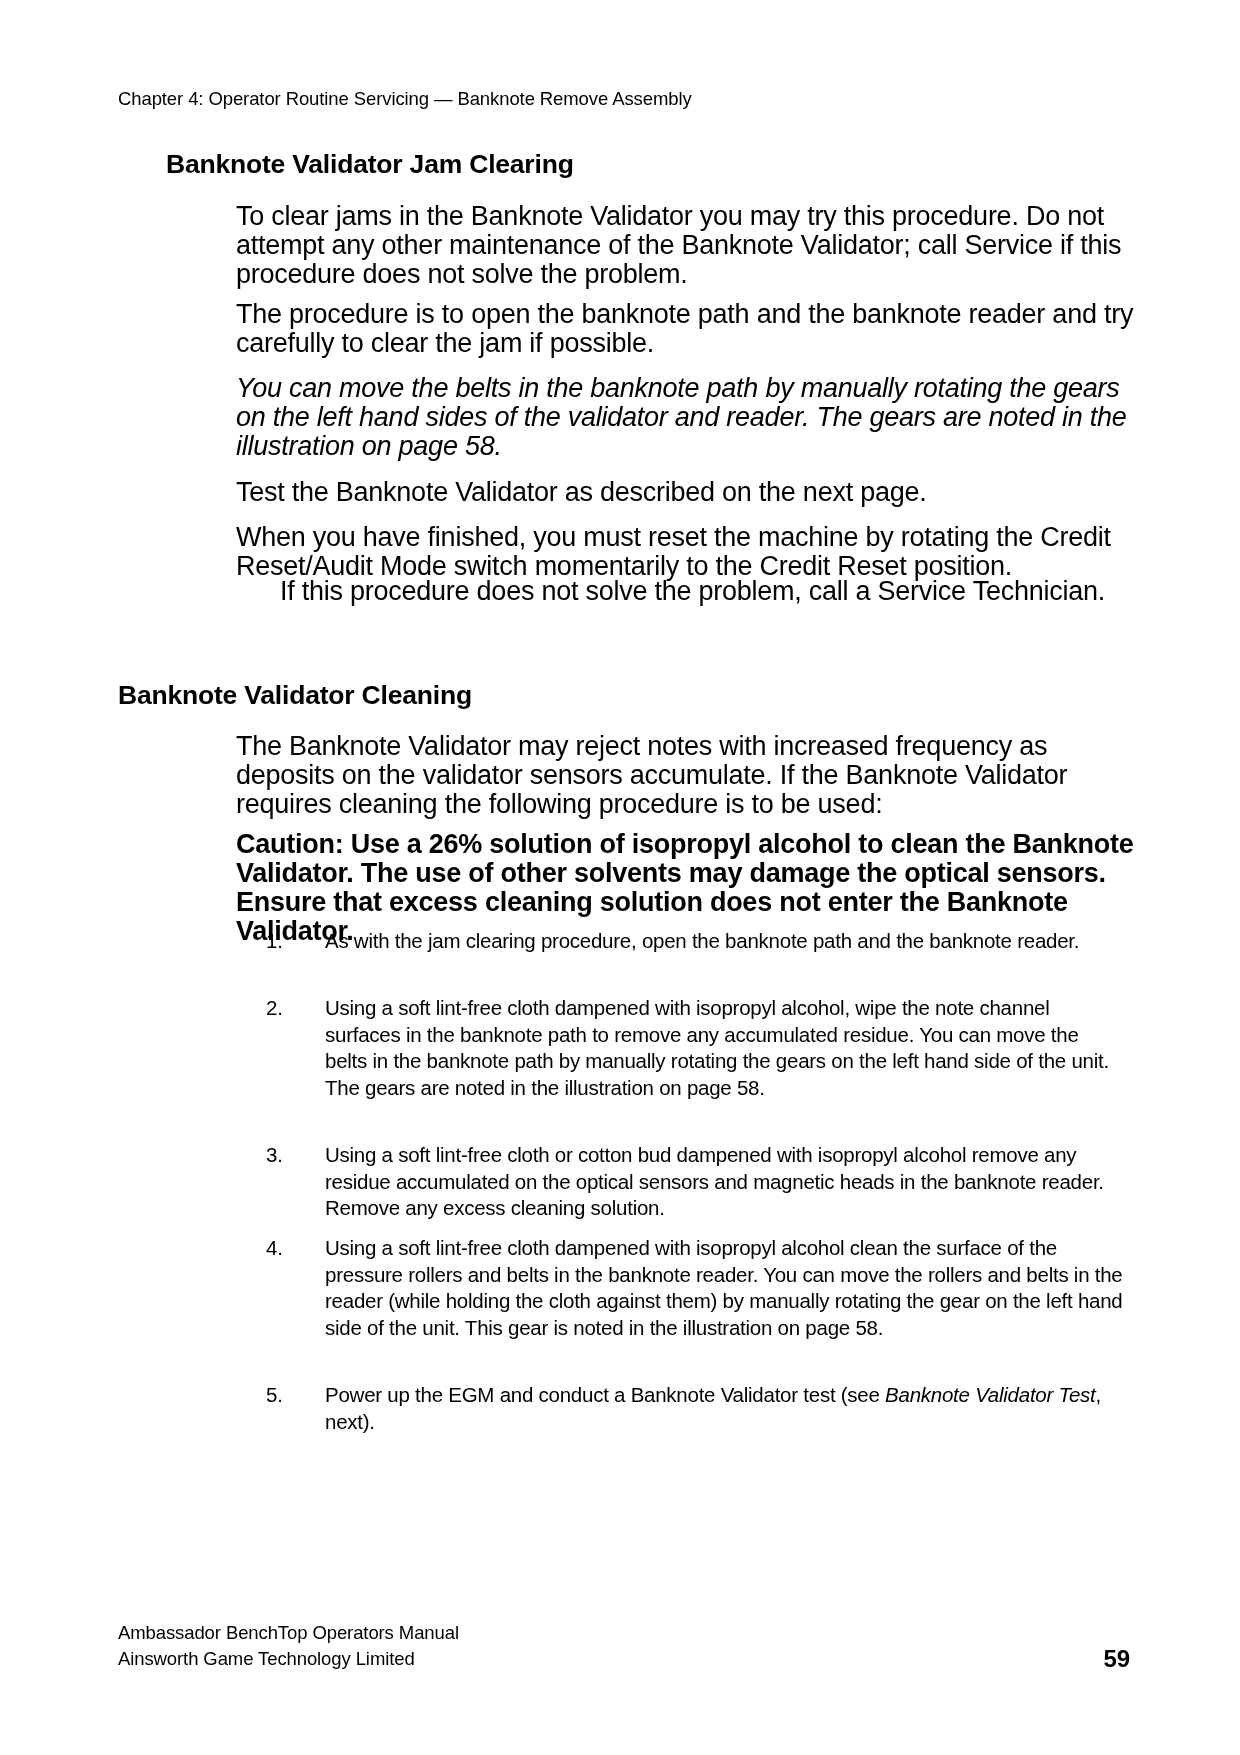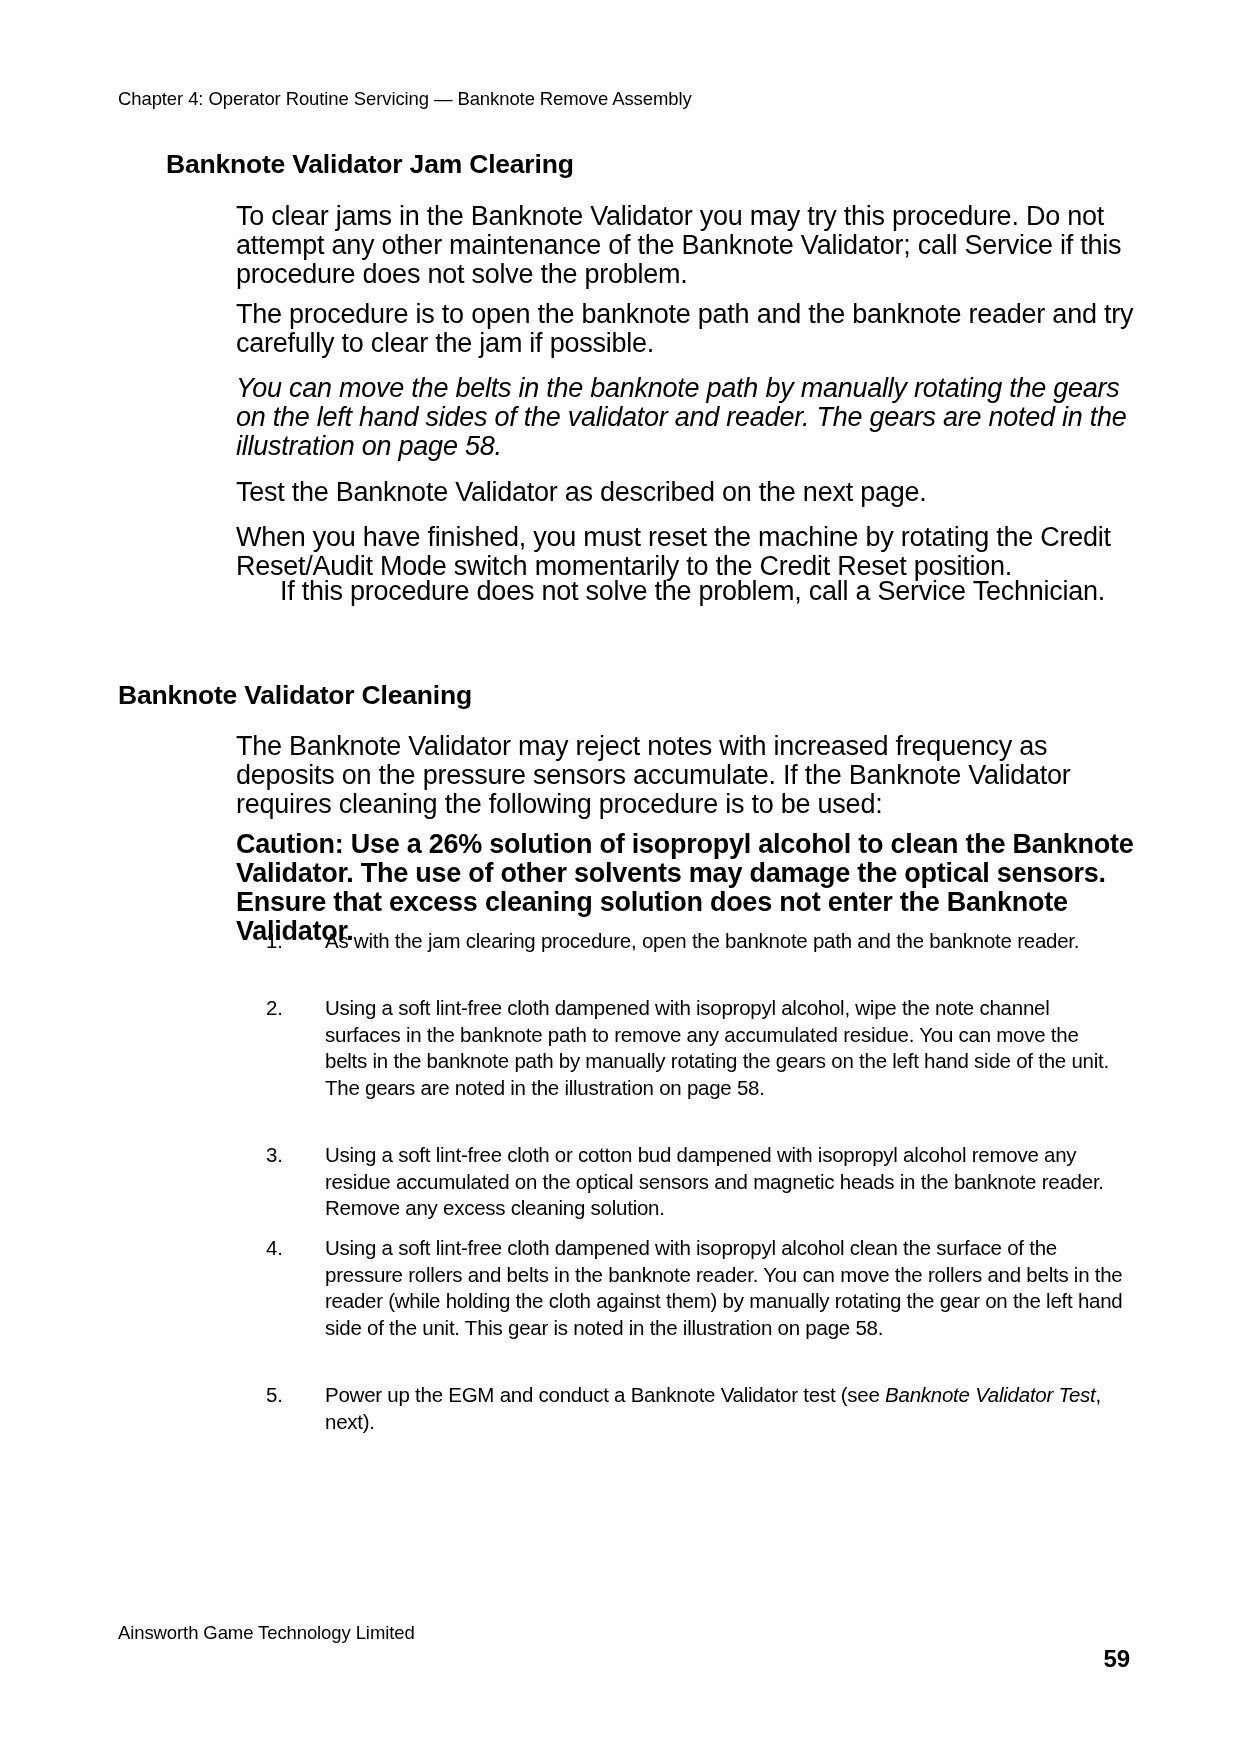"The Banknote Validator may reject" p { text: pressure -> validator }
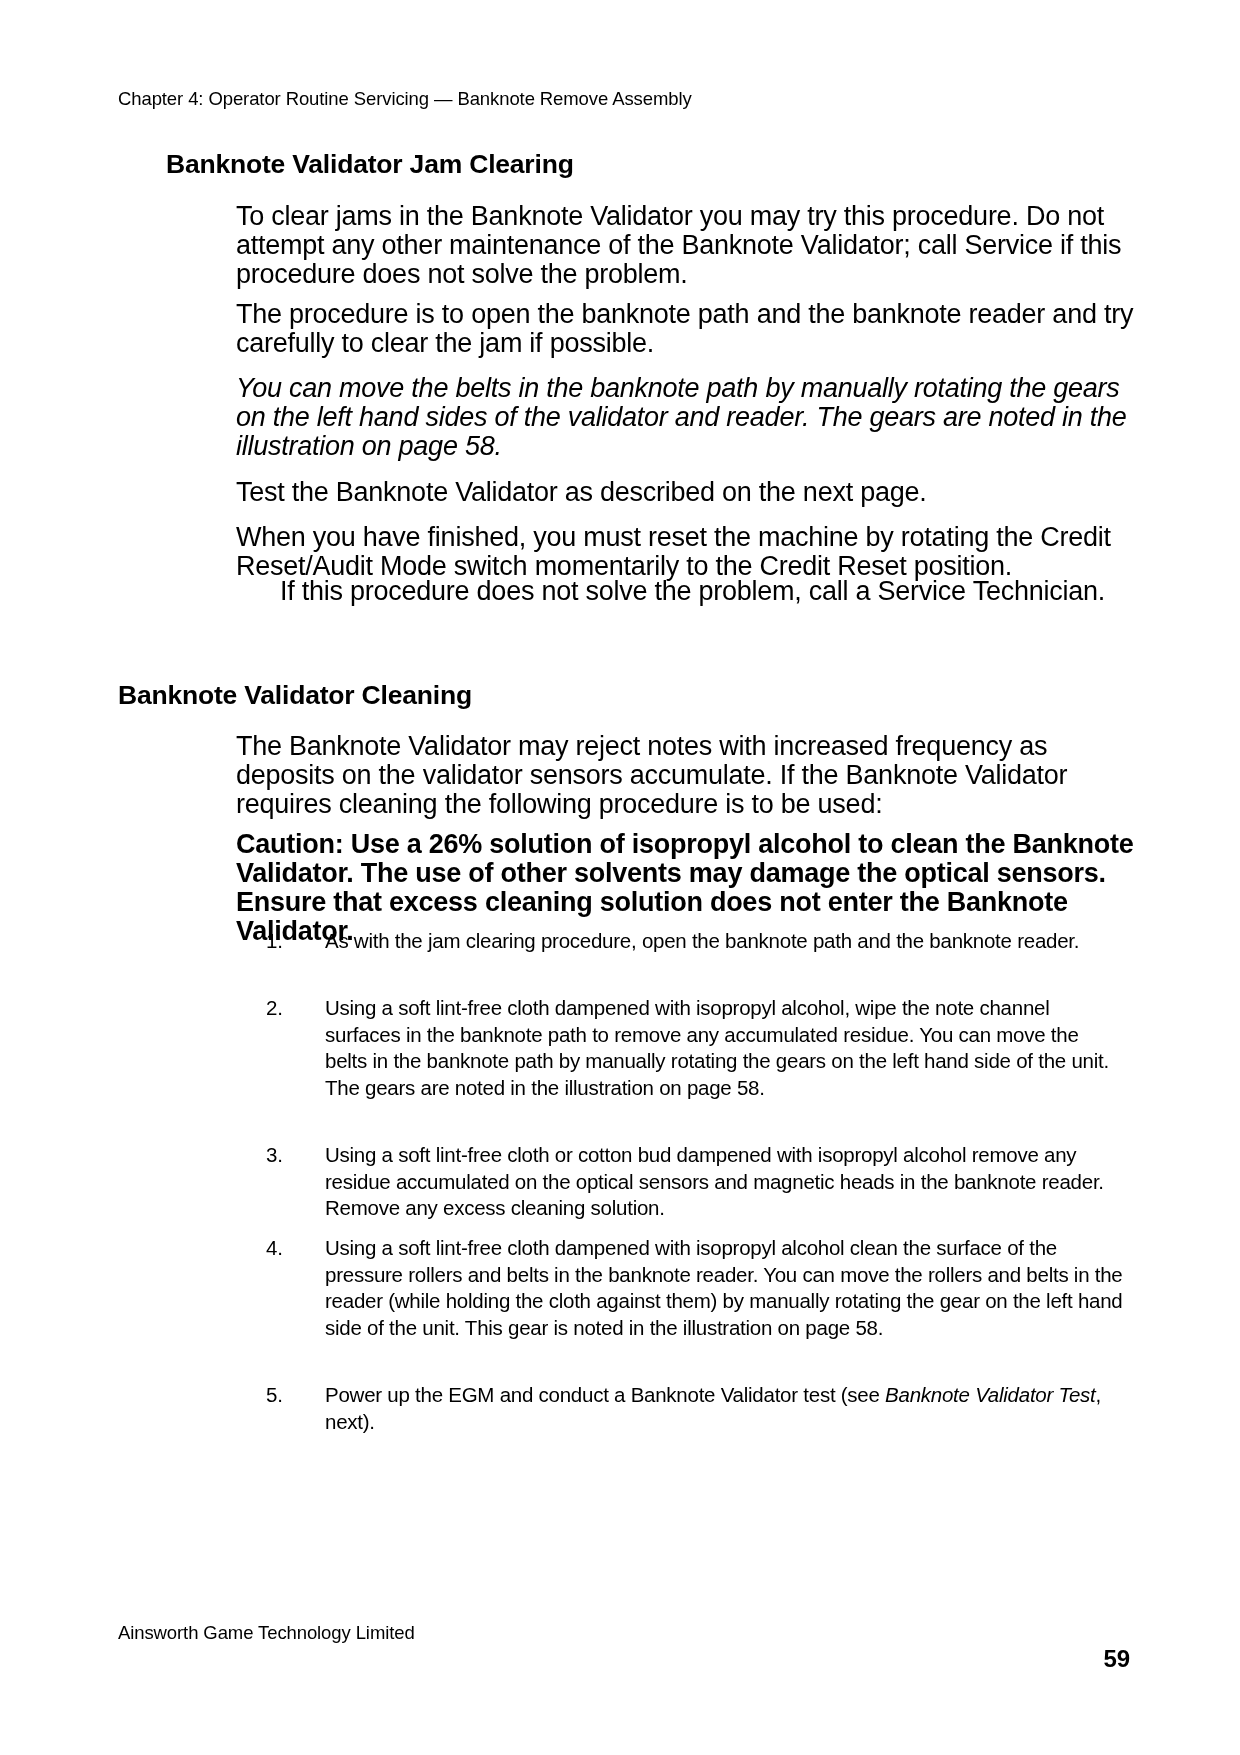"Ambassador BenchTop Operators Manual" span.footer-line { html: none -> <span>Ambassador BenchTop Operators Manual</span> }
